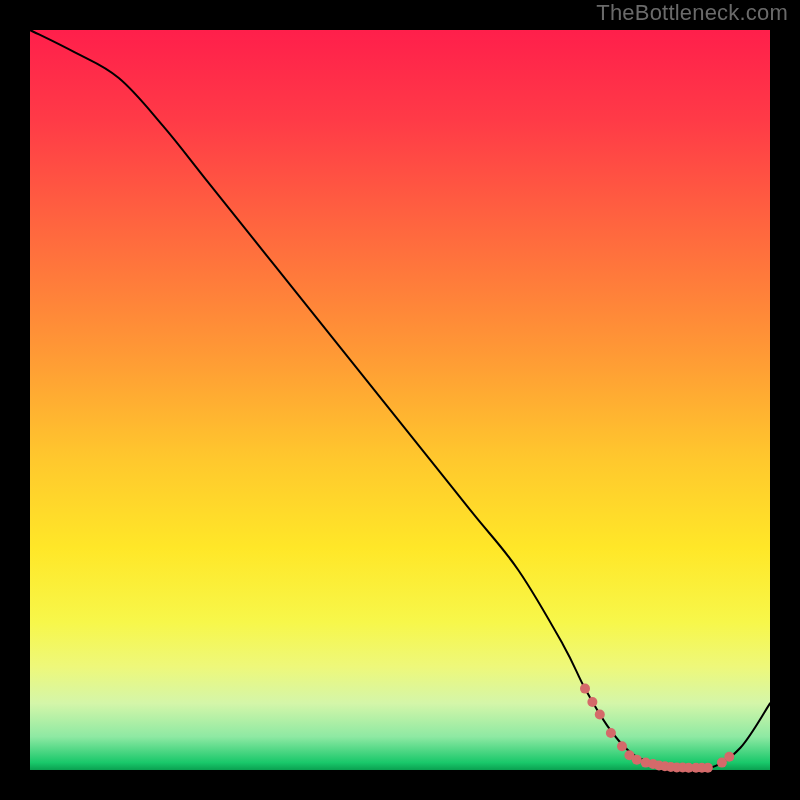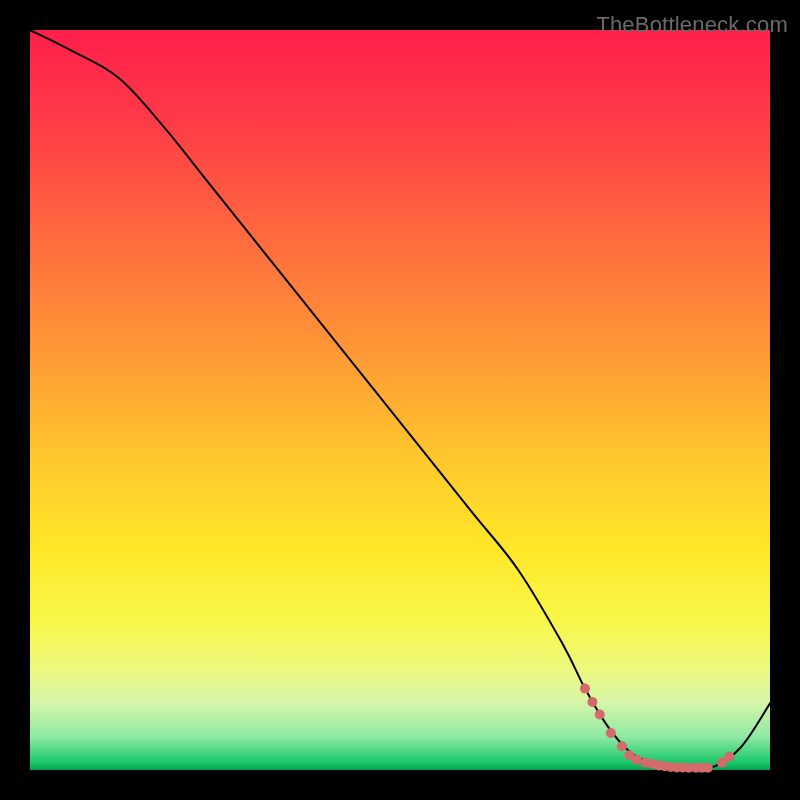"TheBottleneck.com" .watermark { top: 12px -> 0 }
